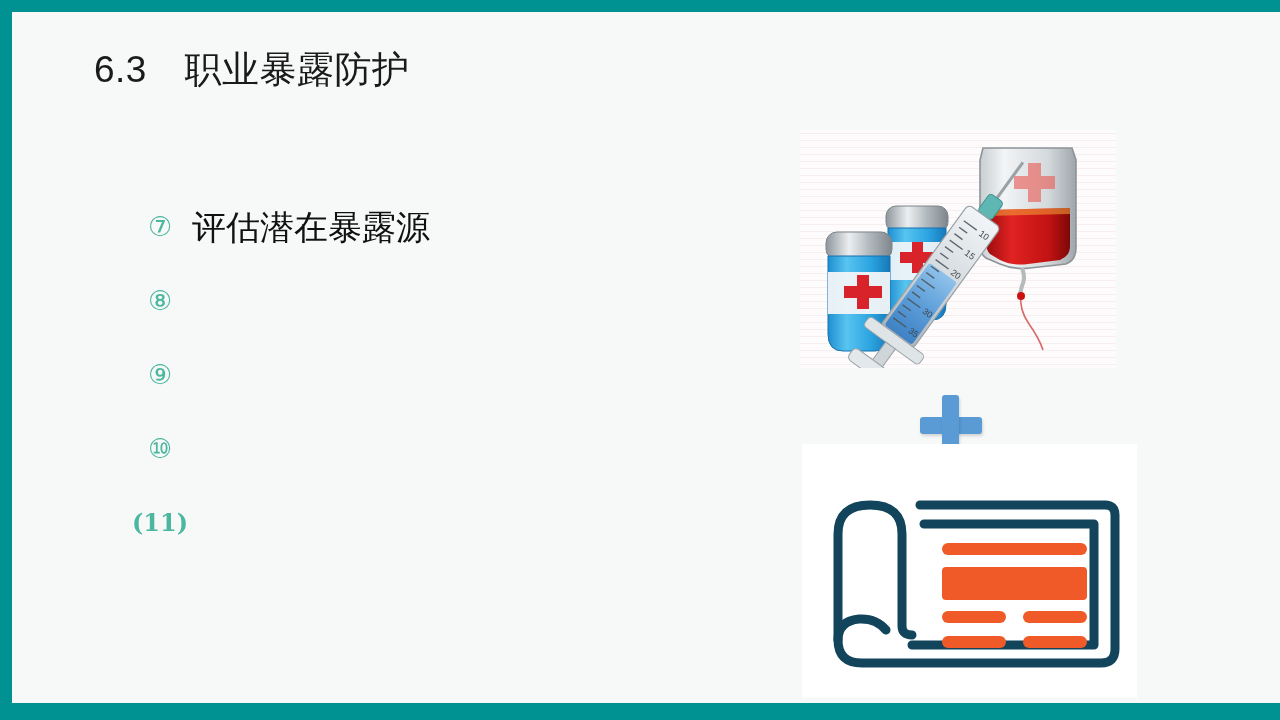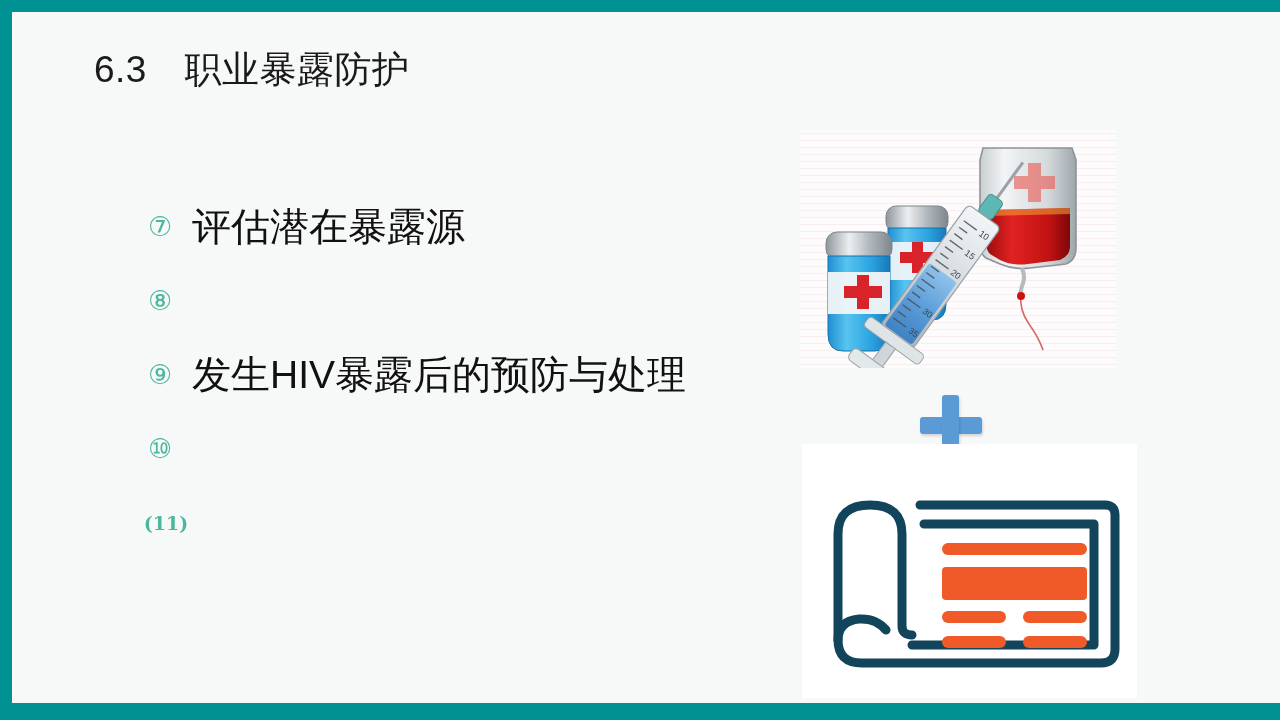"评估潜在暴露源" .bullet-text { font-size: 39px -> 34px }
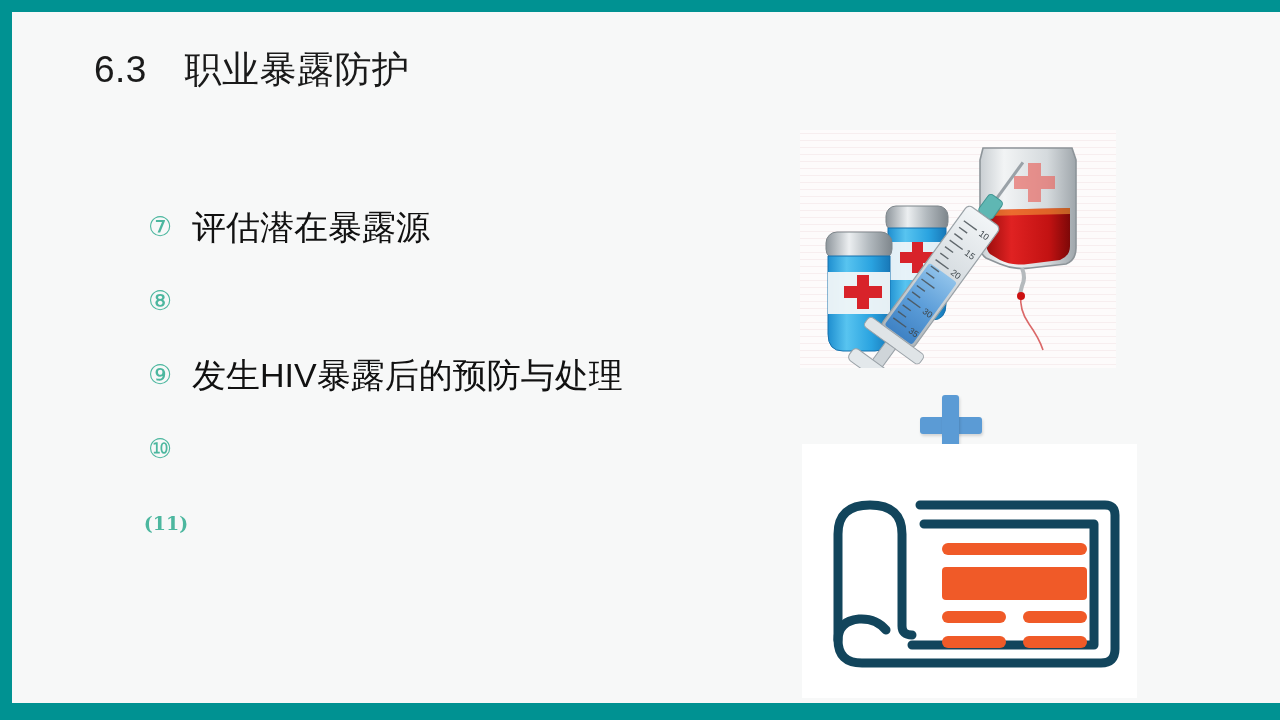"发生HIV暴露后的预防与处理" span.bullet-text { html: <span>发生HIV暴露后的预防与处理</span> -> none }
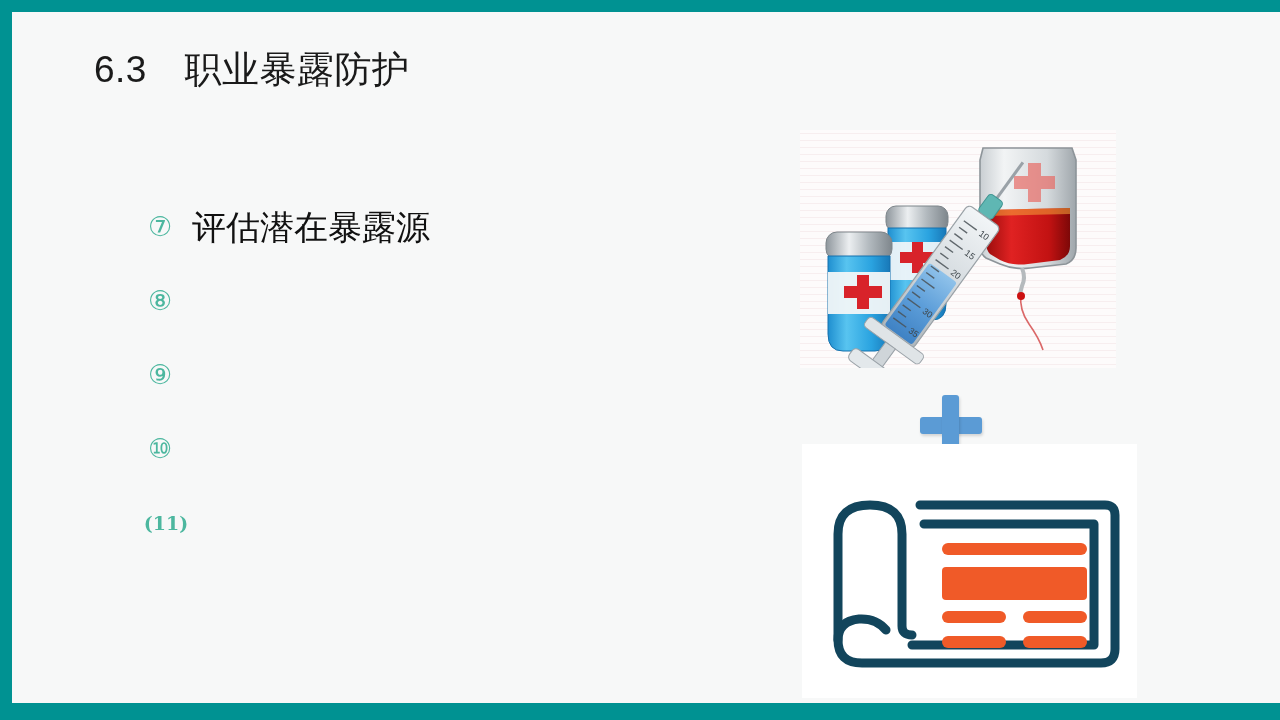"(11)" .marker.paren { font-size: 19px -> 24px; margin-left: 6px -> none }
